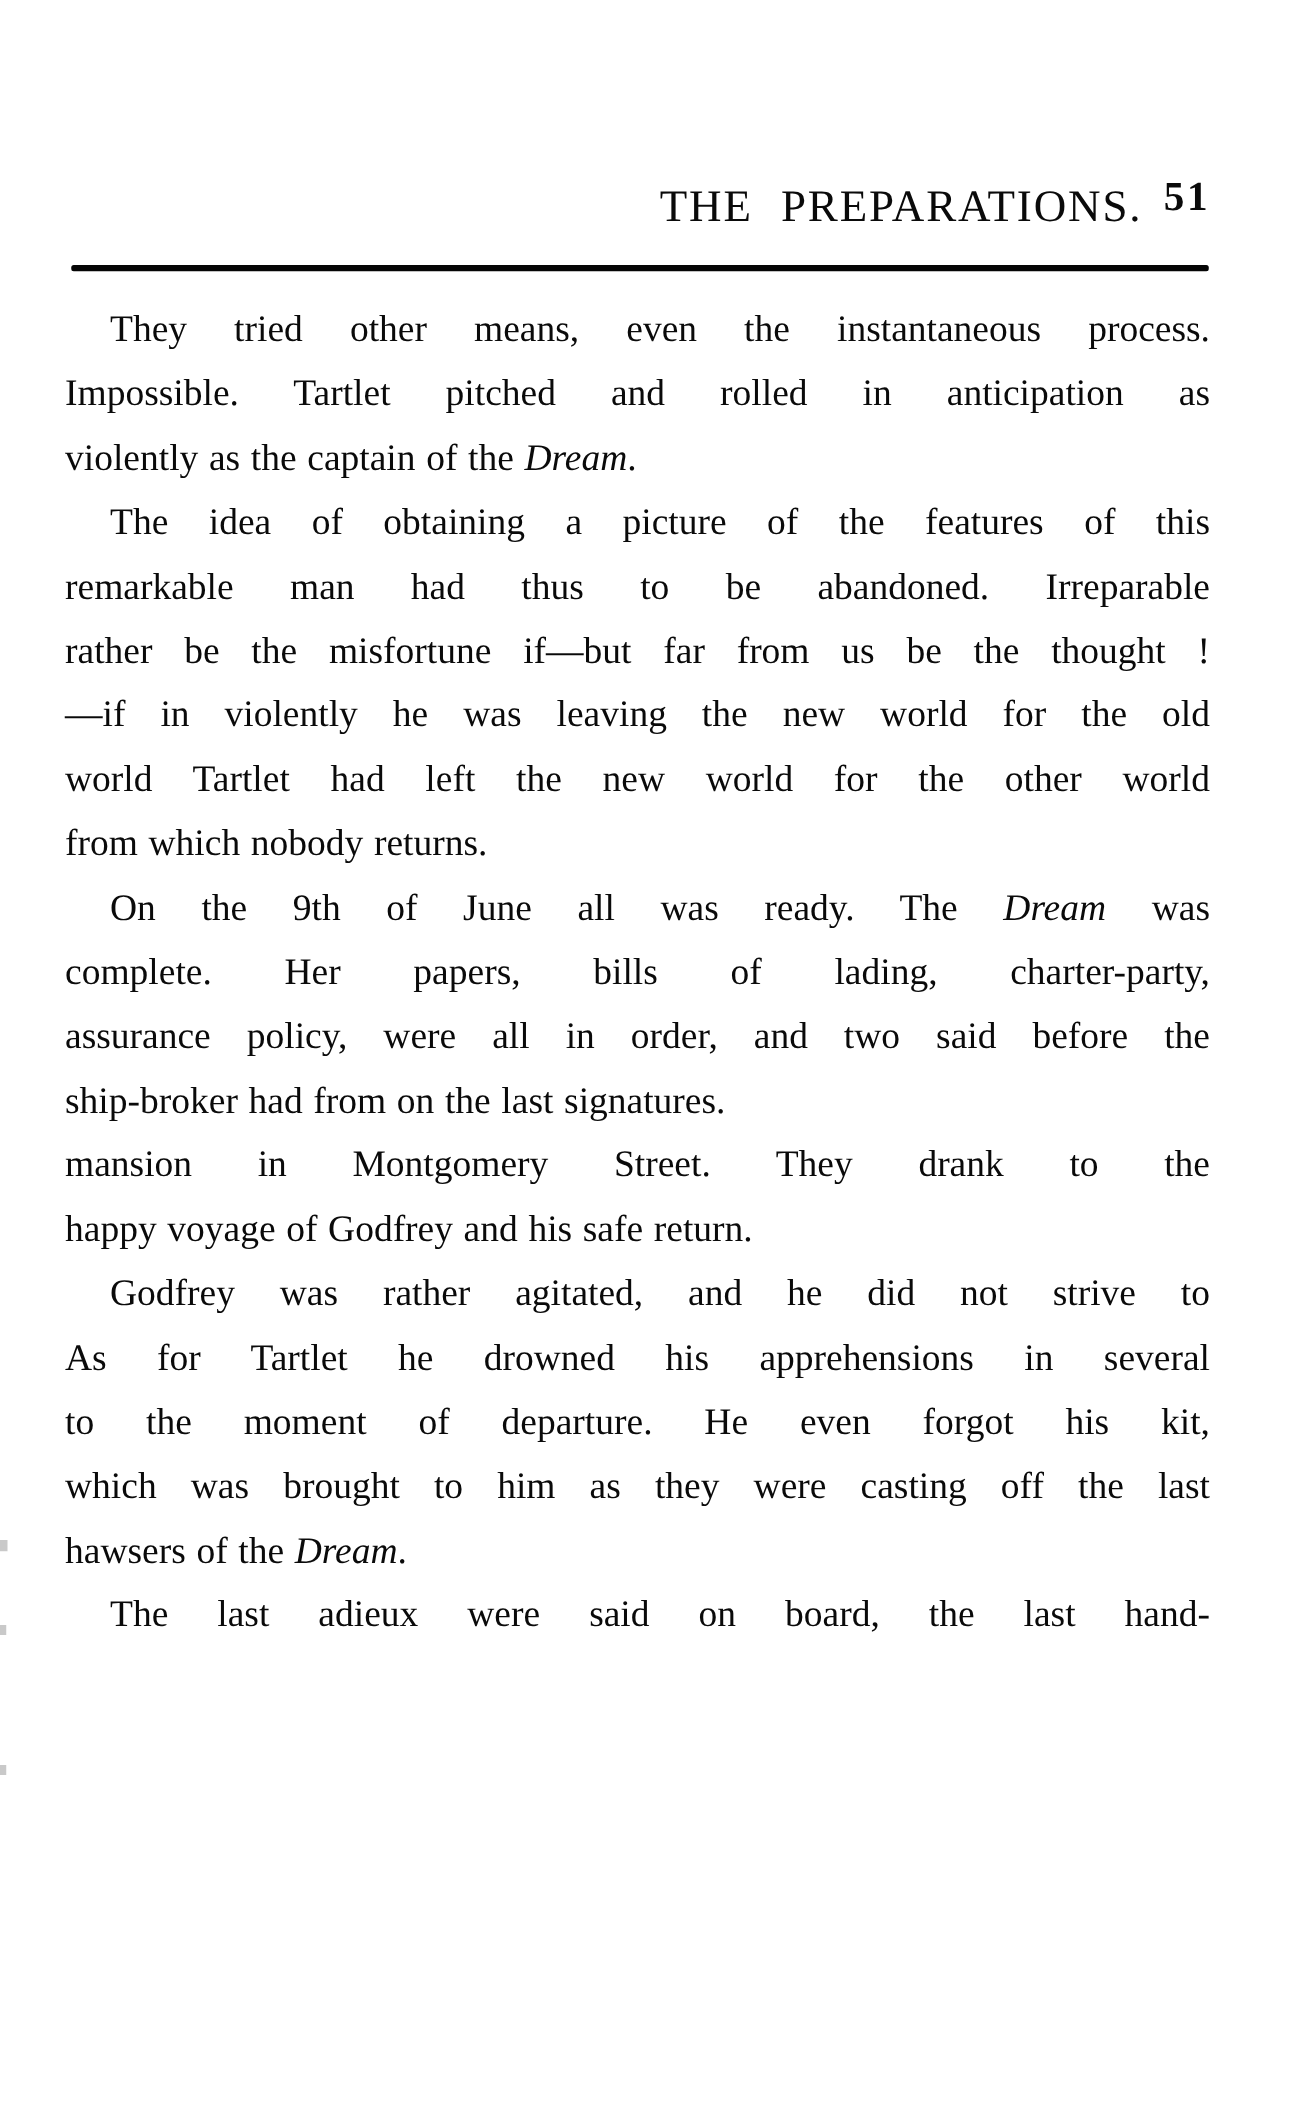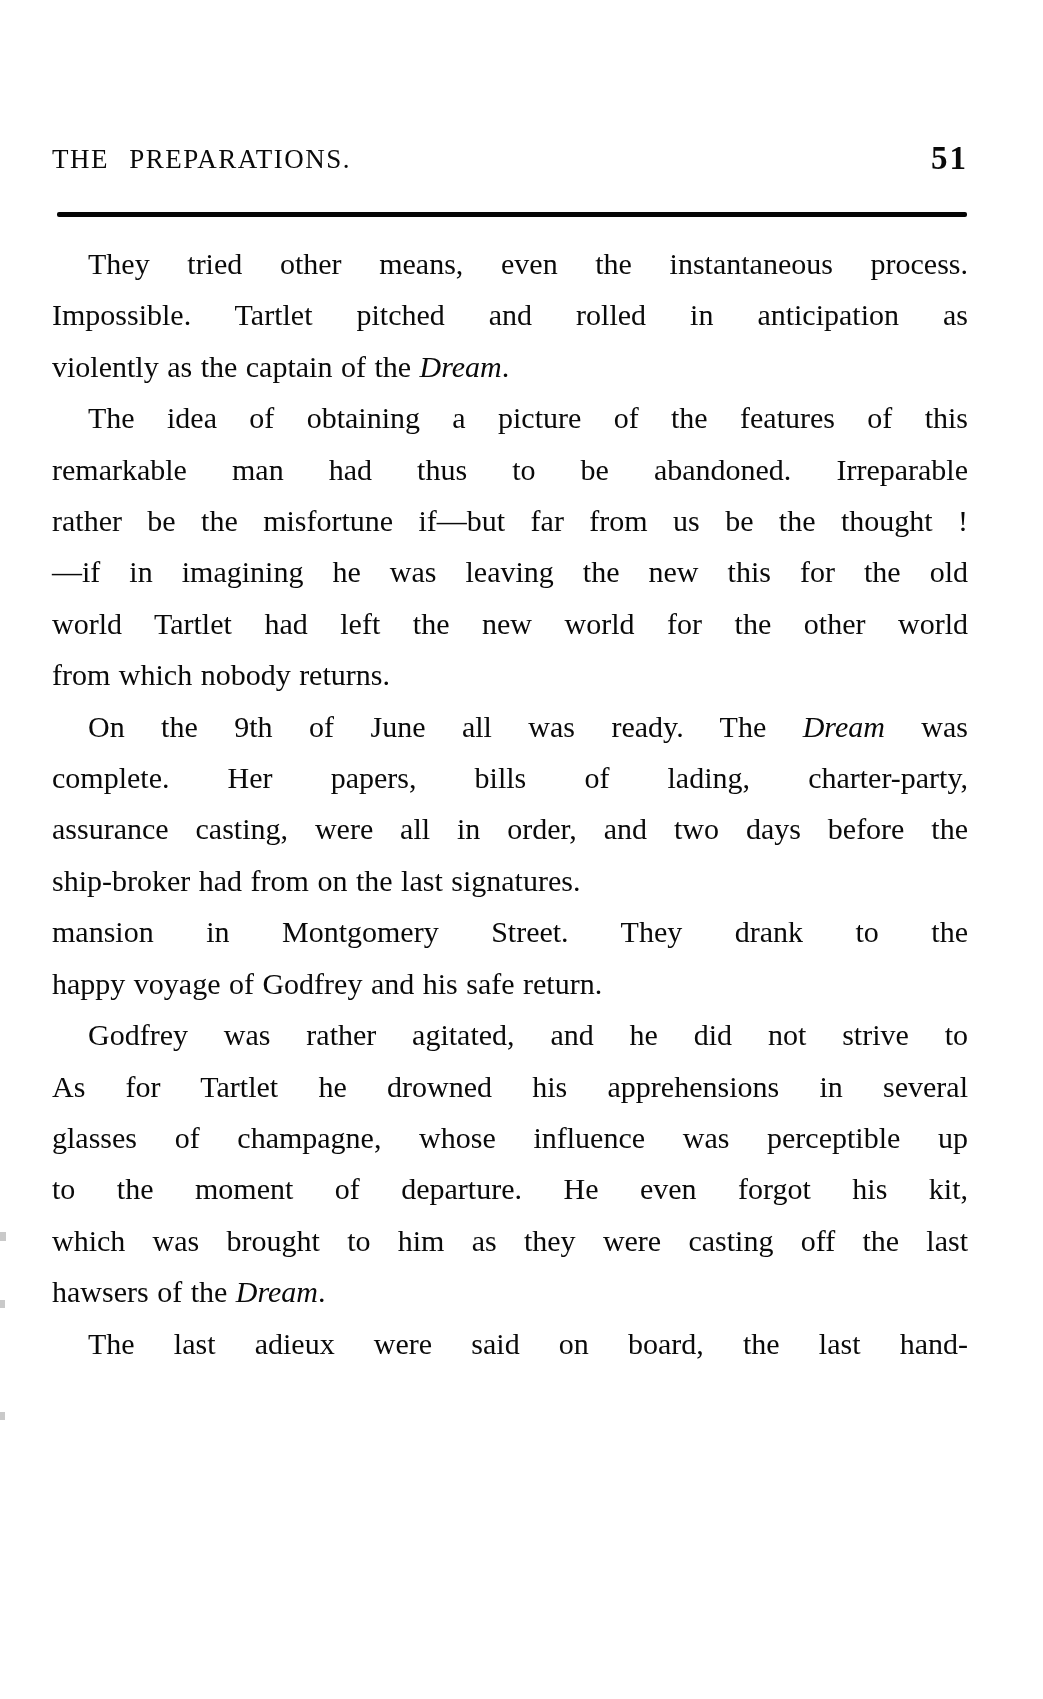"THE PREPARATIONS." .running-title { font-size: 27px -> 36px; text-align: left -> right }
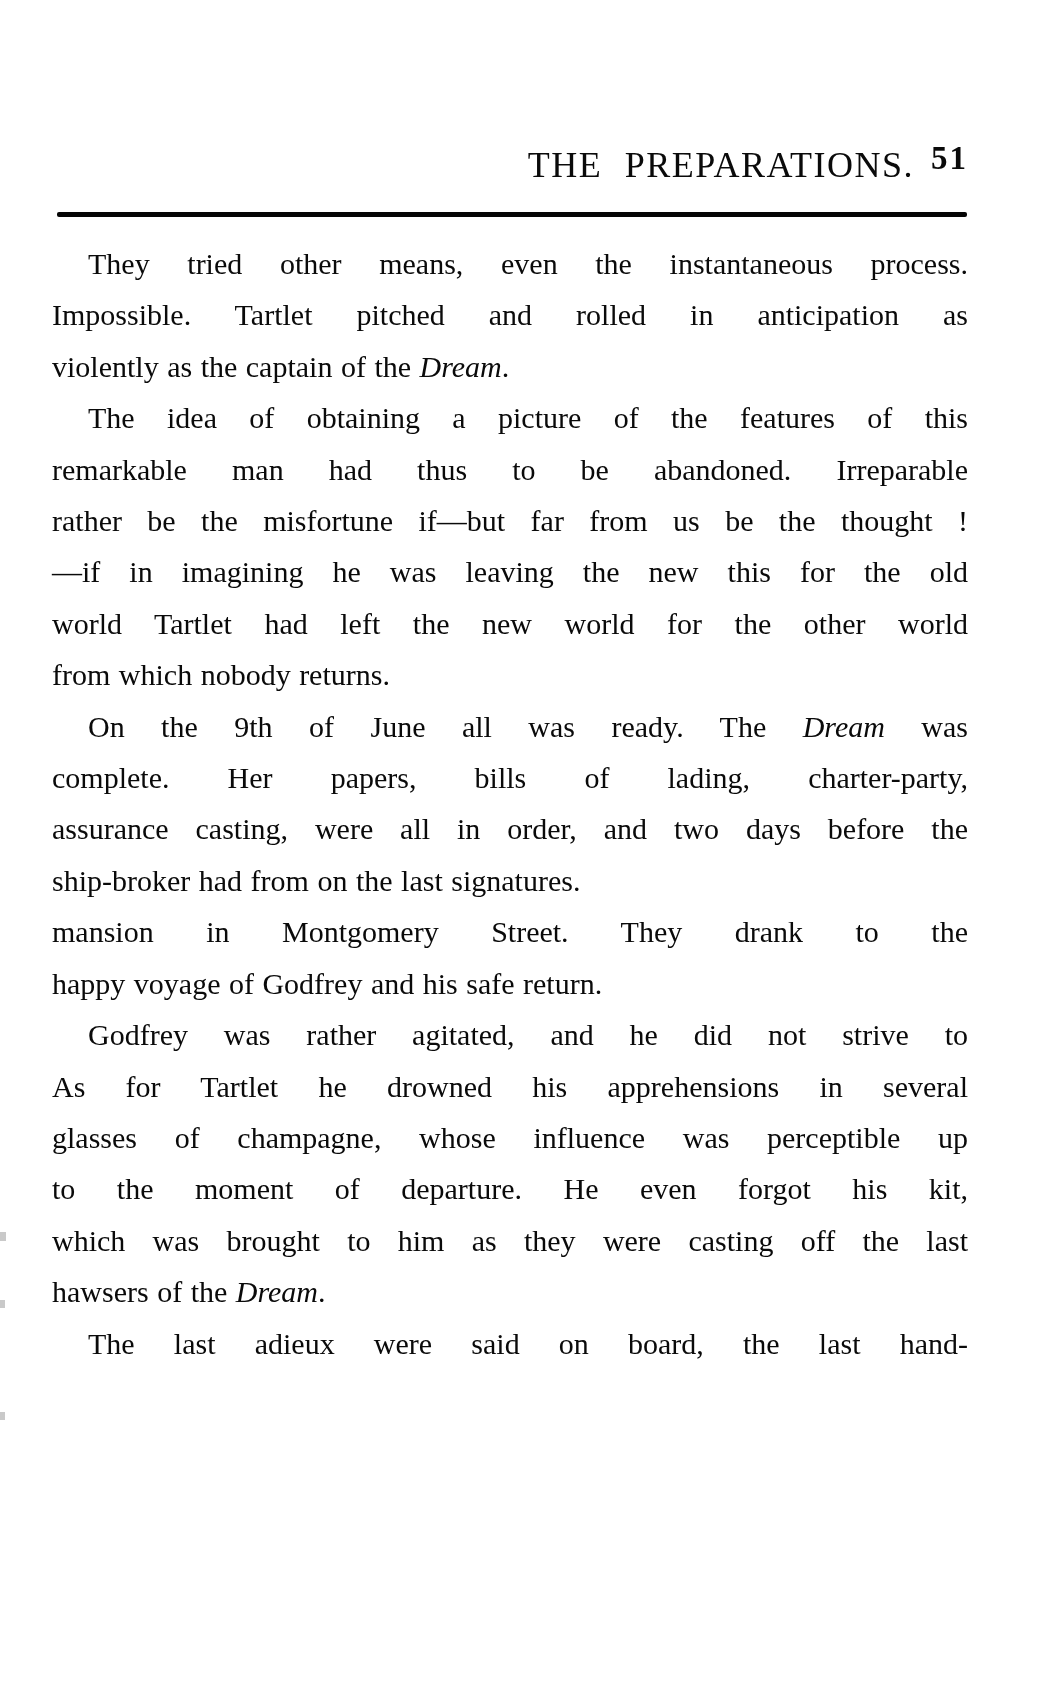"—if in imagining he was" span { text: imagining he was leaving the new this -> violently he was leaving the new world }
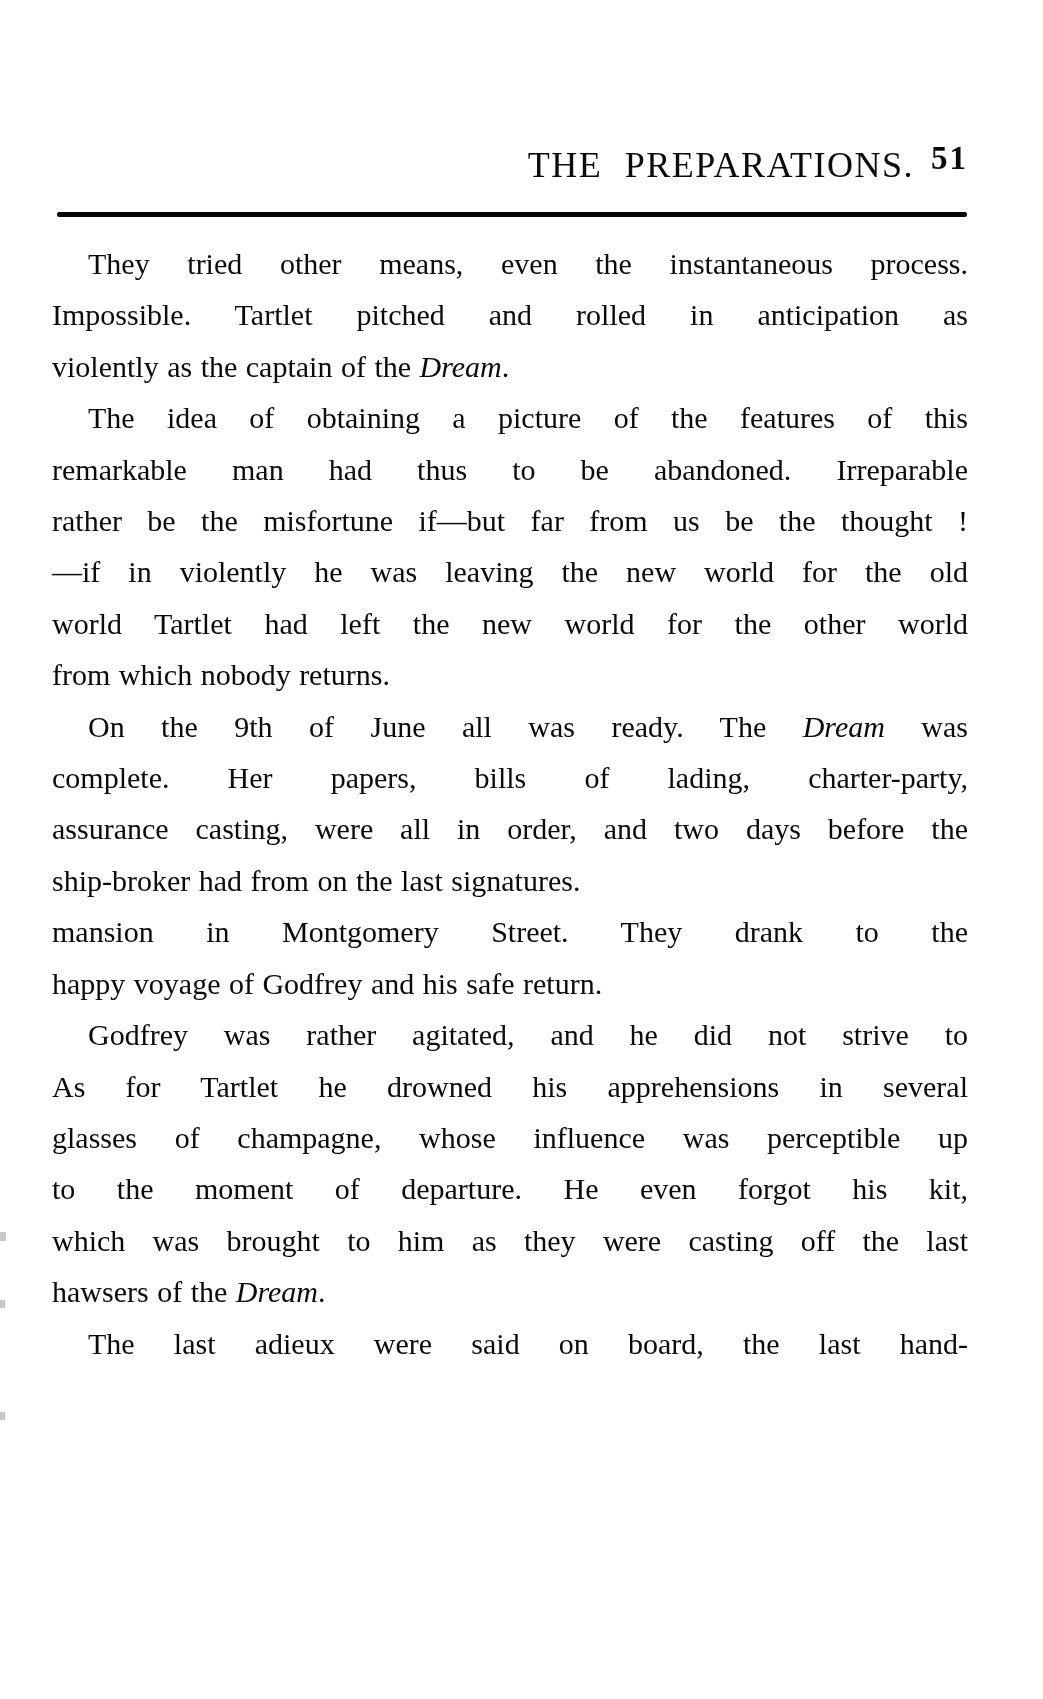"assurance casting, were all in" span { text: casting, were all in order, and two days -> policy, were all in order, and two said }
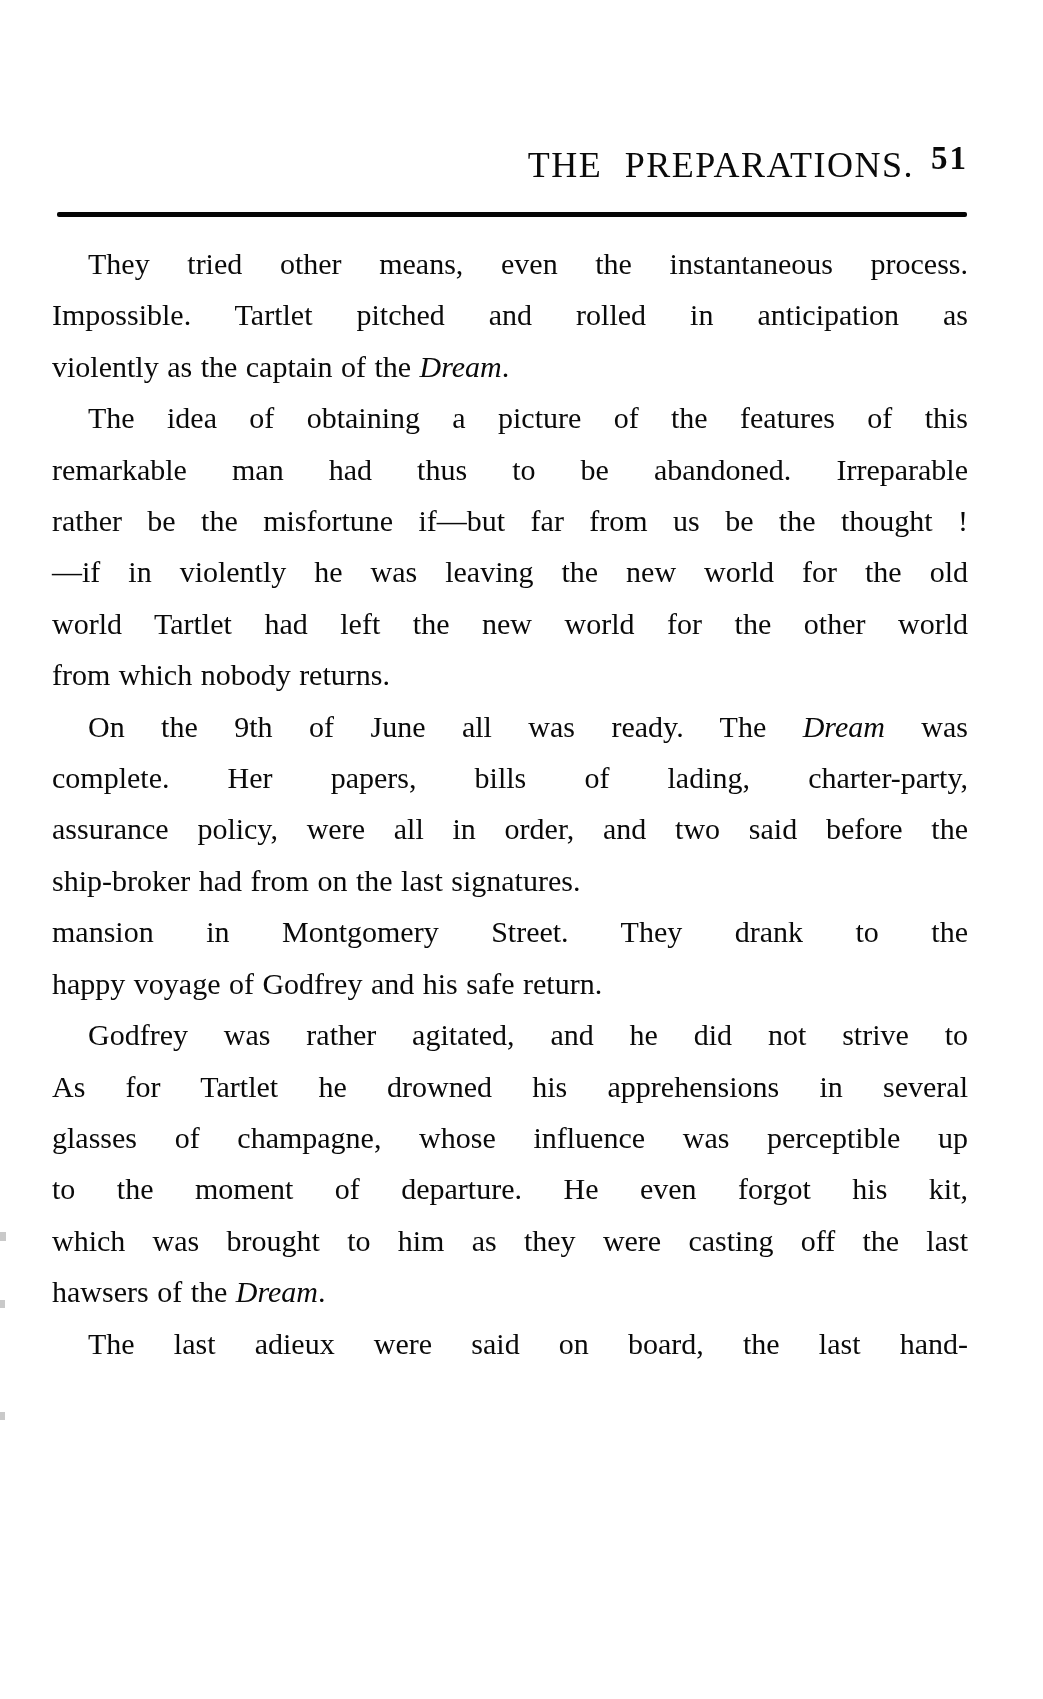"glasses of champagne, whose influence" div.line { html: <div><span>glasses of champagne, whose influence was perceptible up</span></div> -> none }
